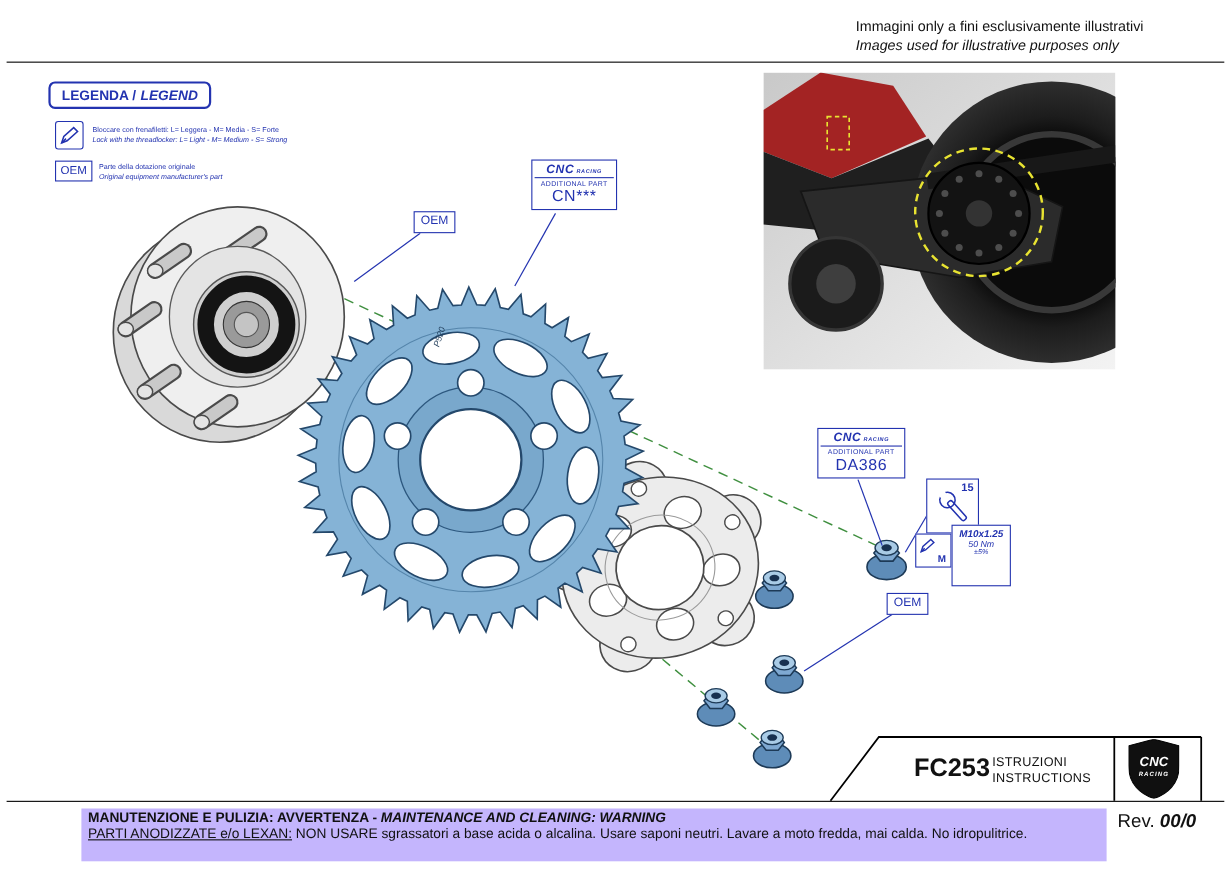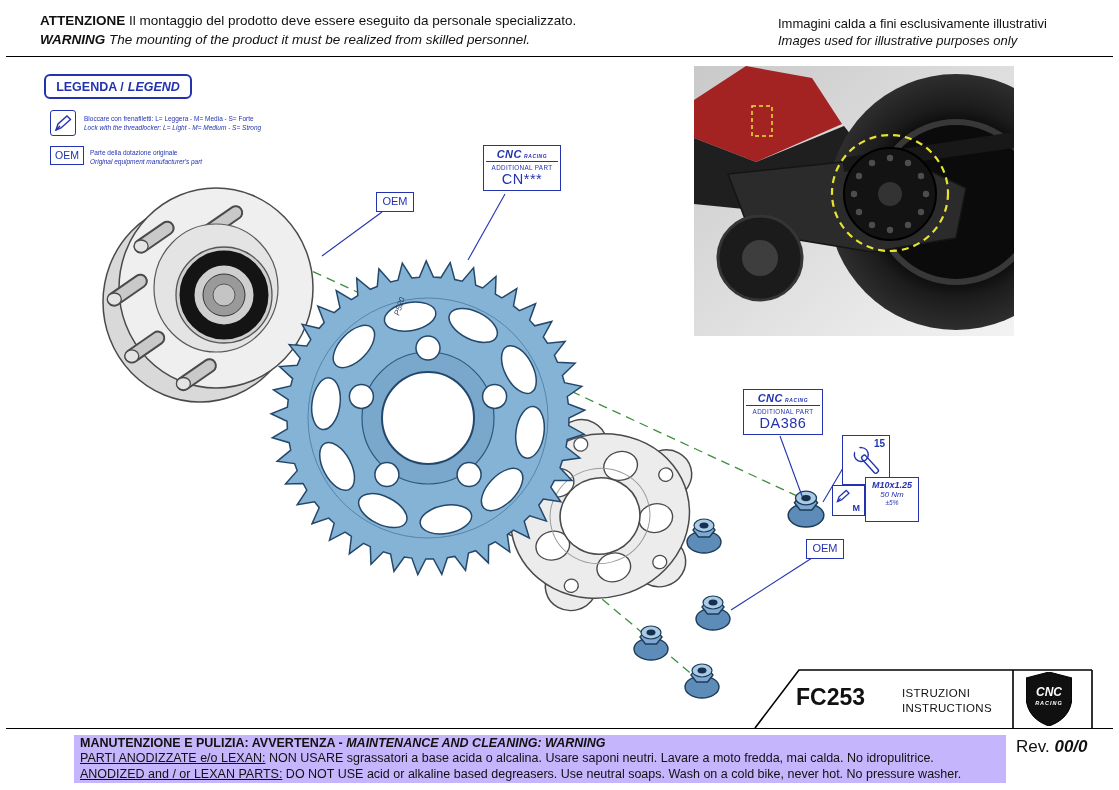"ATTENZIONE Il montaggio del prodotto" div.abs { html: <div> <div> <span>ATTENZIONE</span> <span>Il montaggio del prodotto deve essere eseguito da personale specializzato.</span> </div> <div> <span>WARNING</span> <span>The mounting of the product it must be realized from skilled personnel.</span> </div> </div> -> none }
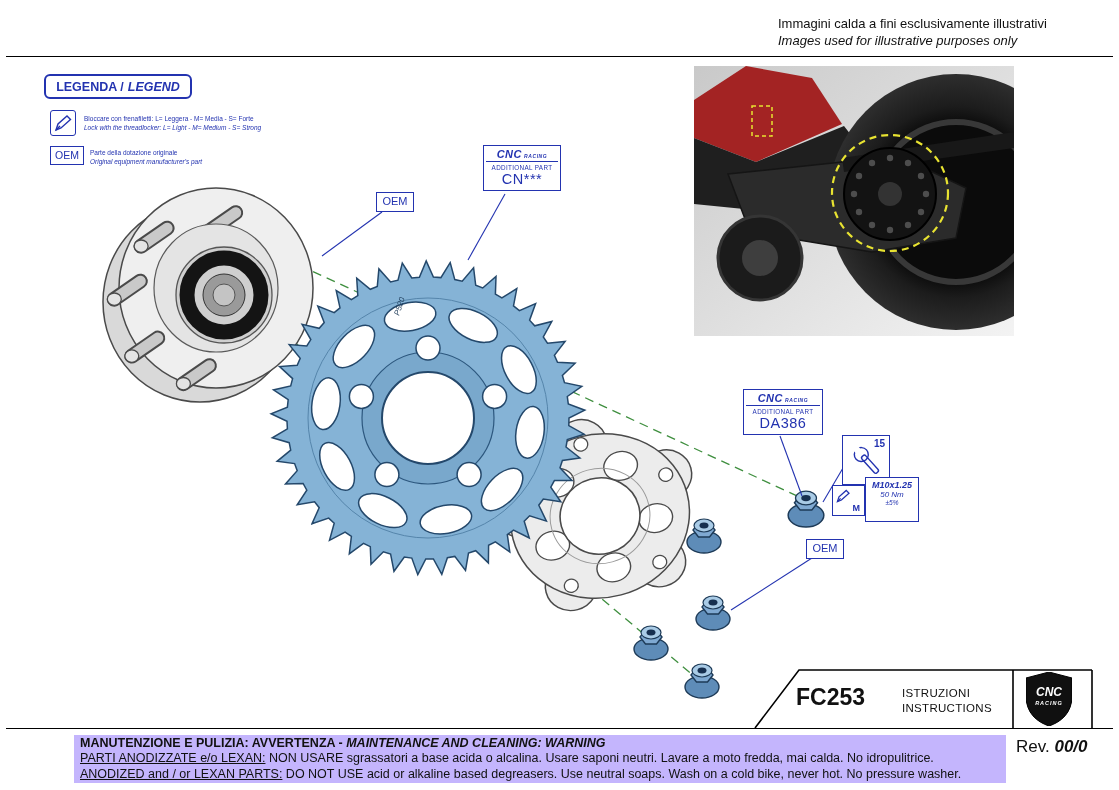"Immagini calda a fini esclusivamente" div { text: calda -> only }
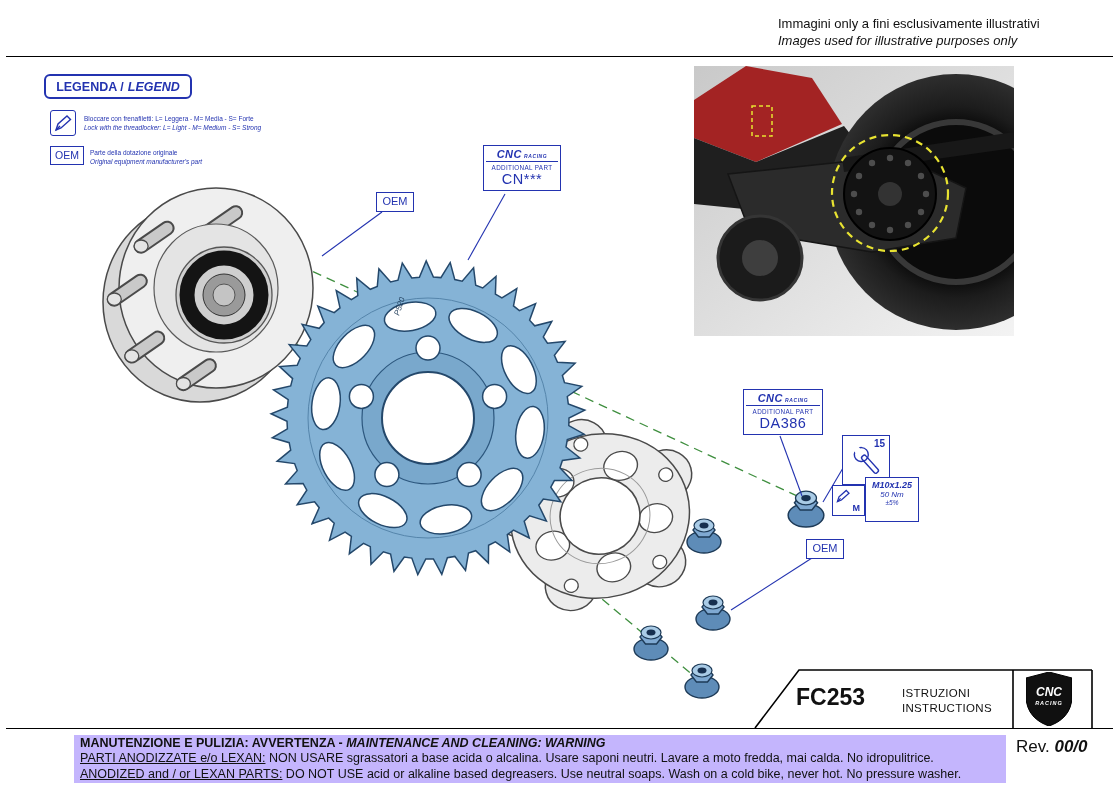"M10x1.25" div.callout { height: 45px -> 56px }
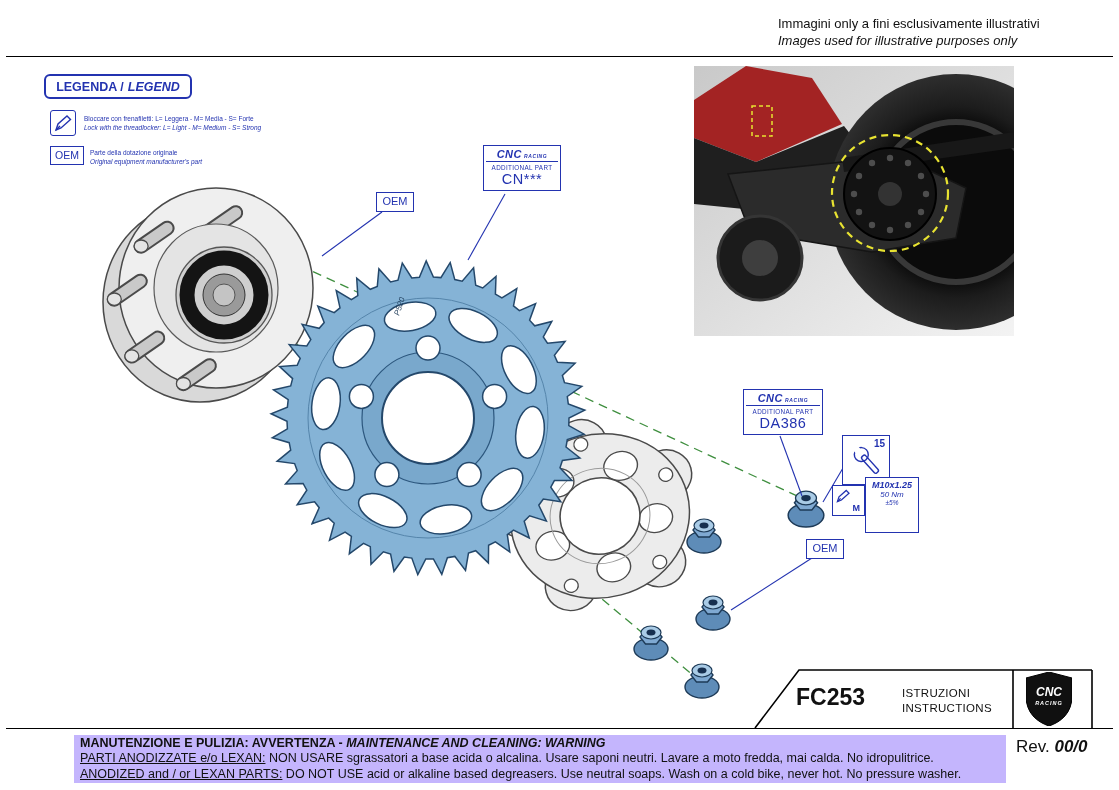"FC253" div.abs { text-align: left -> right }
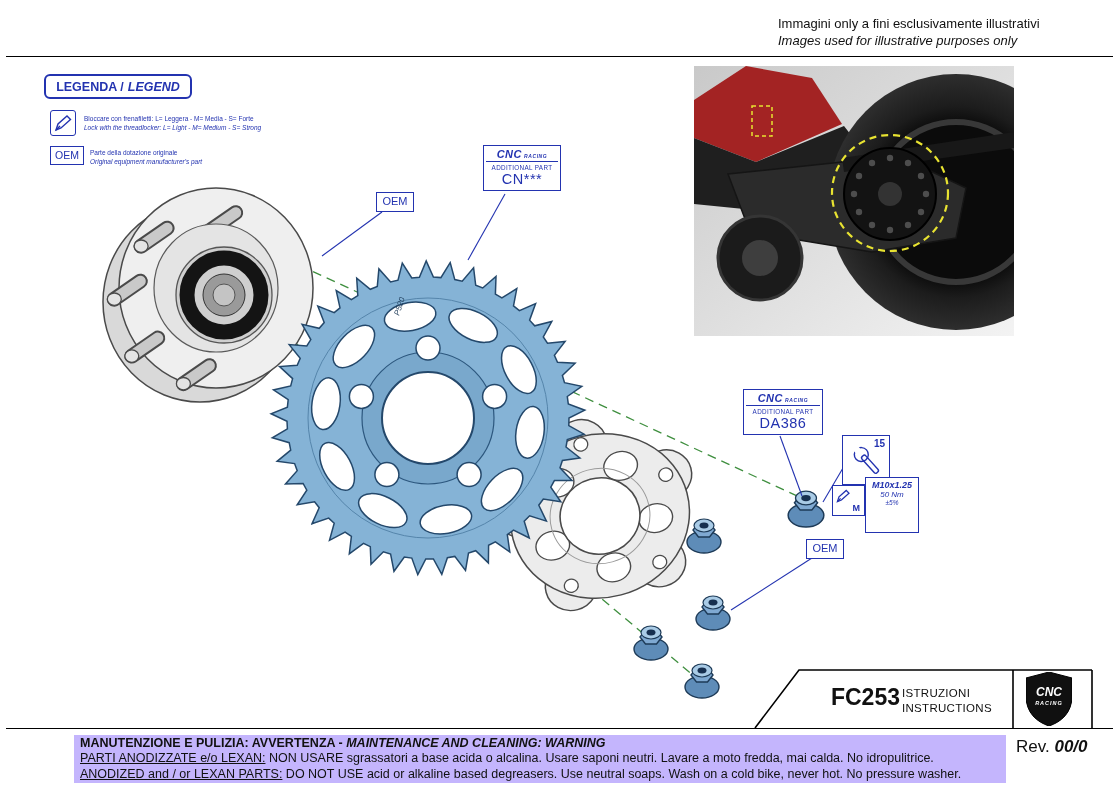"ANODIZED and / or LEXAN" div { html: <div><span>ANODIZED and / or LEXAN PARTS:</span><span> DO NOT USE acid or alkaline based degreasers. Use neutral soaps. Wash on a cold bike, never hot. No pressure washer.</span></div> -> none }
